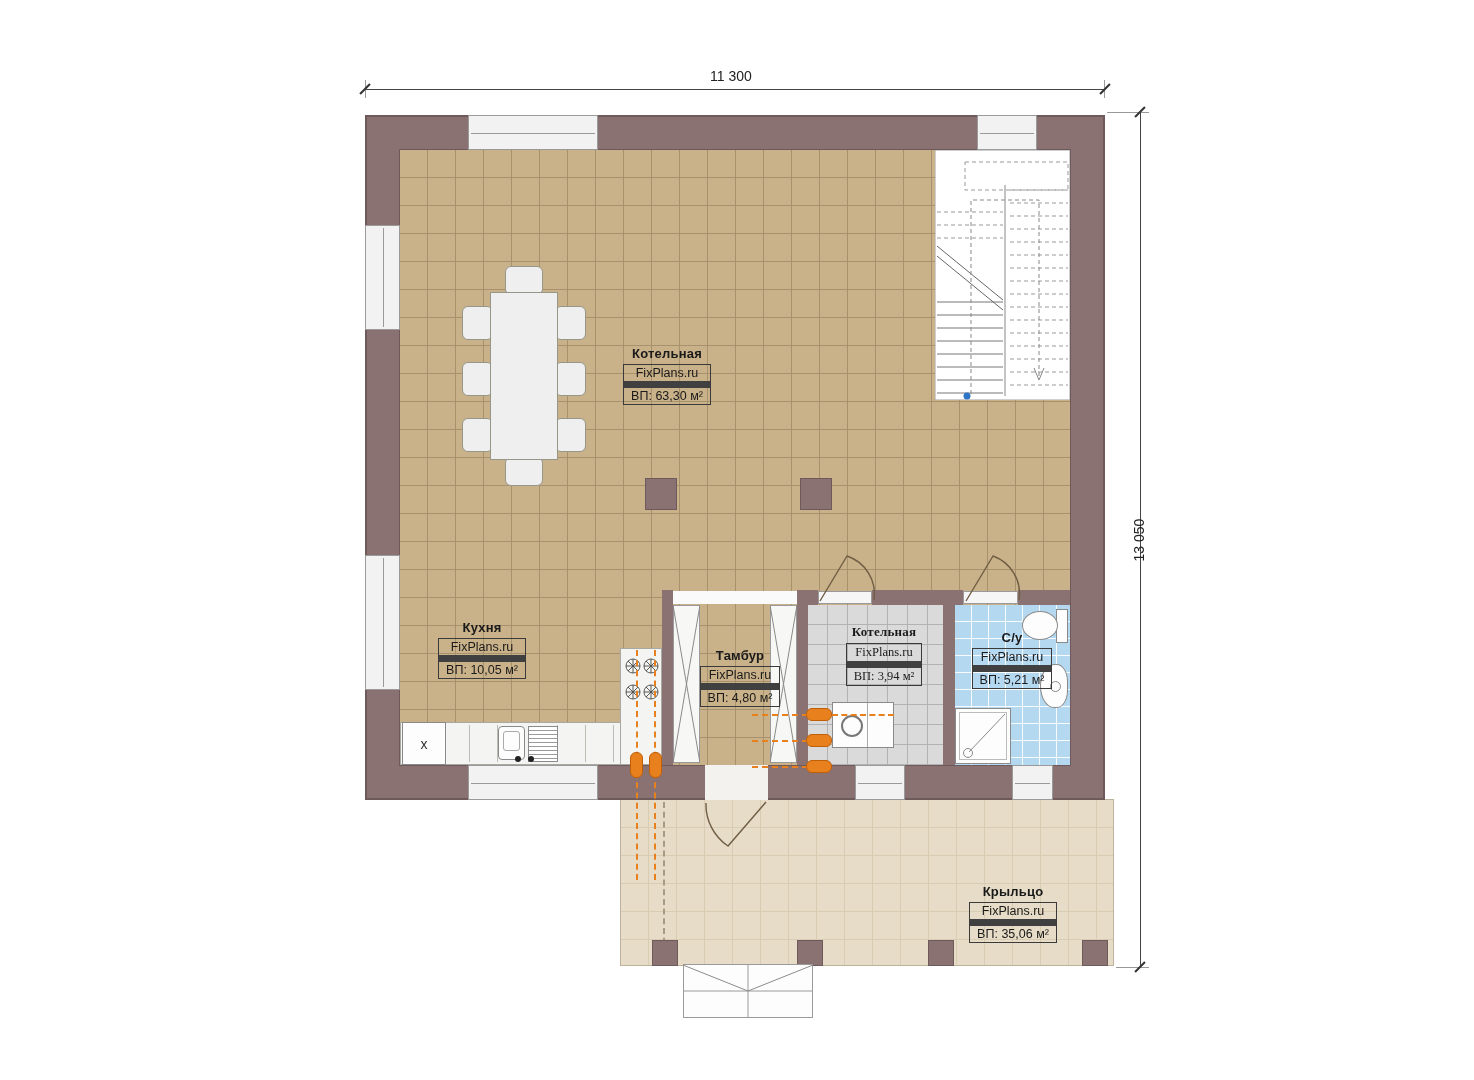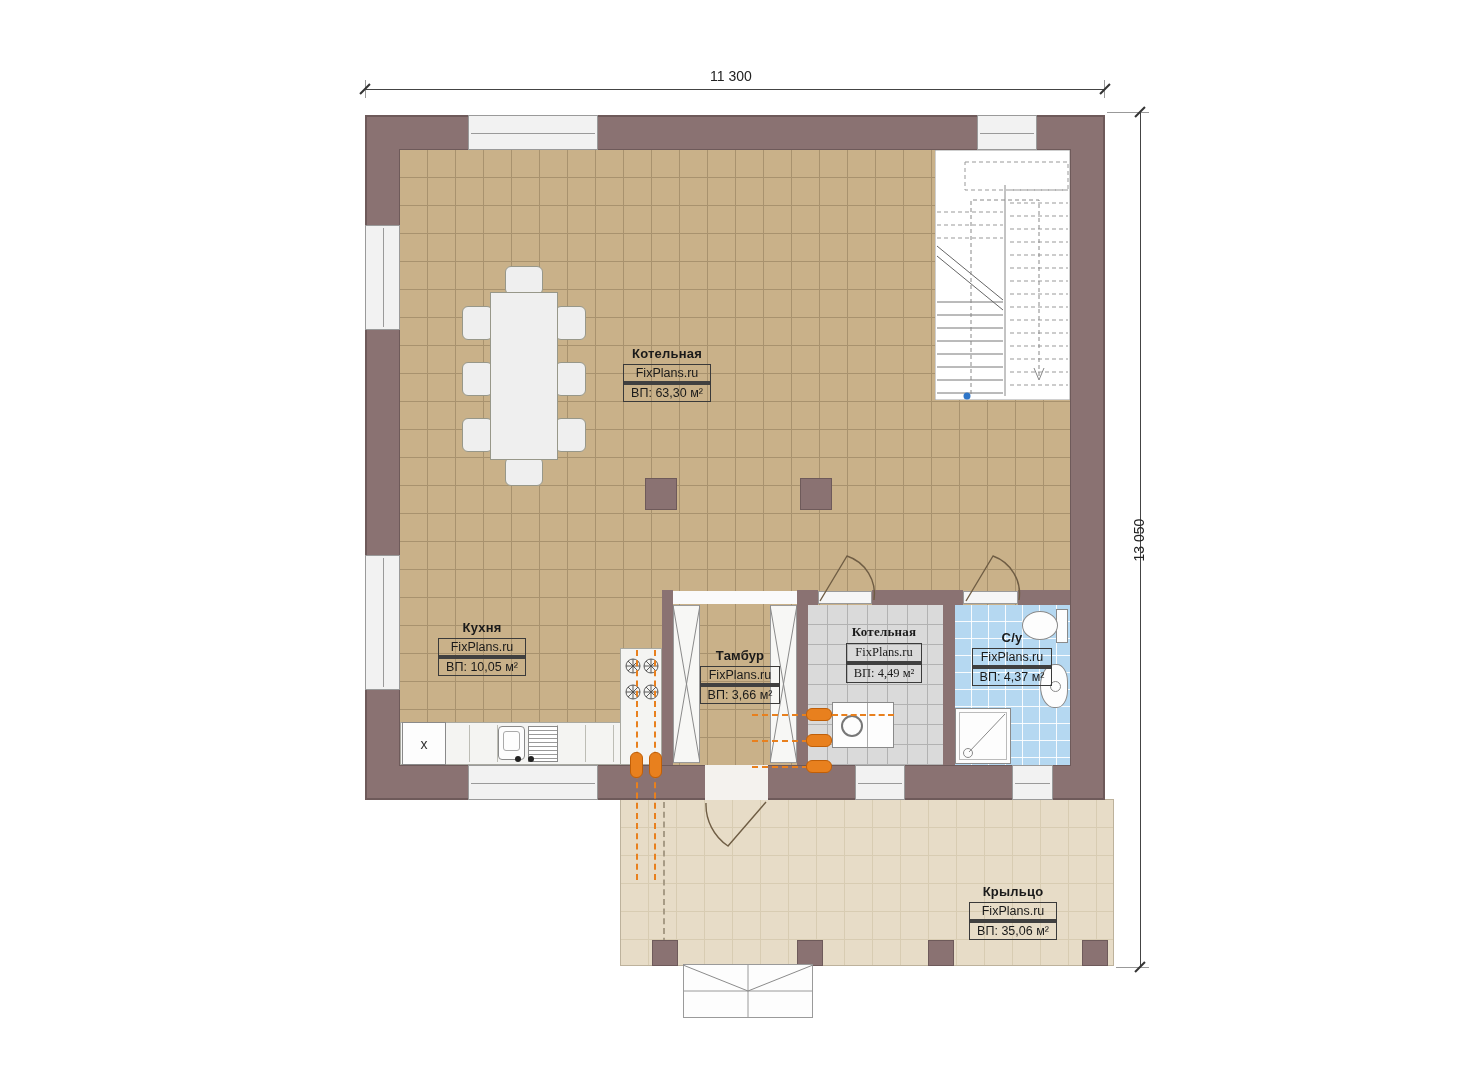"FixPlans.ru" .room-brand { border-bottom: 4px solid #404040 -> 7px solid #404040 }
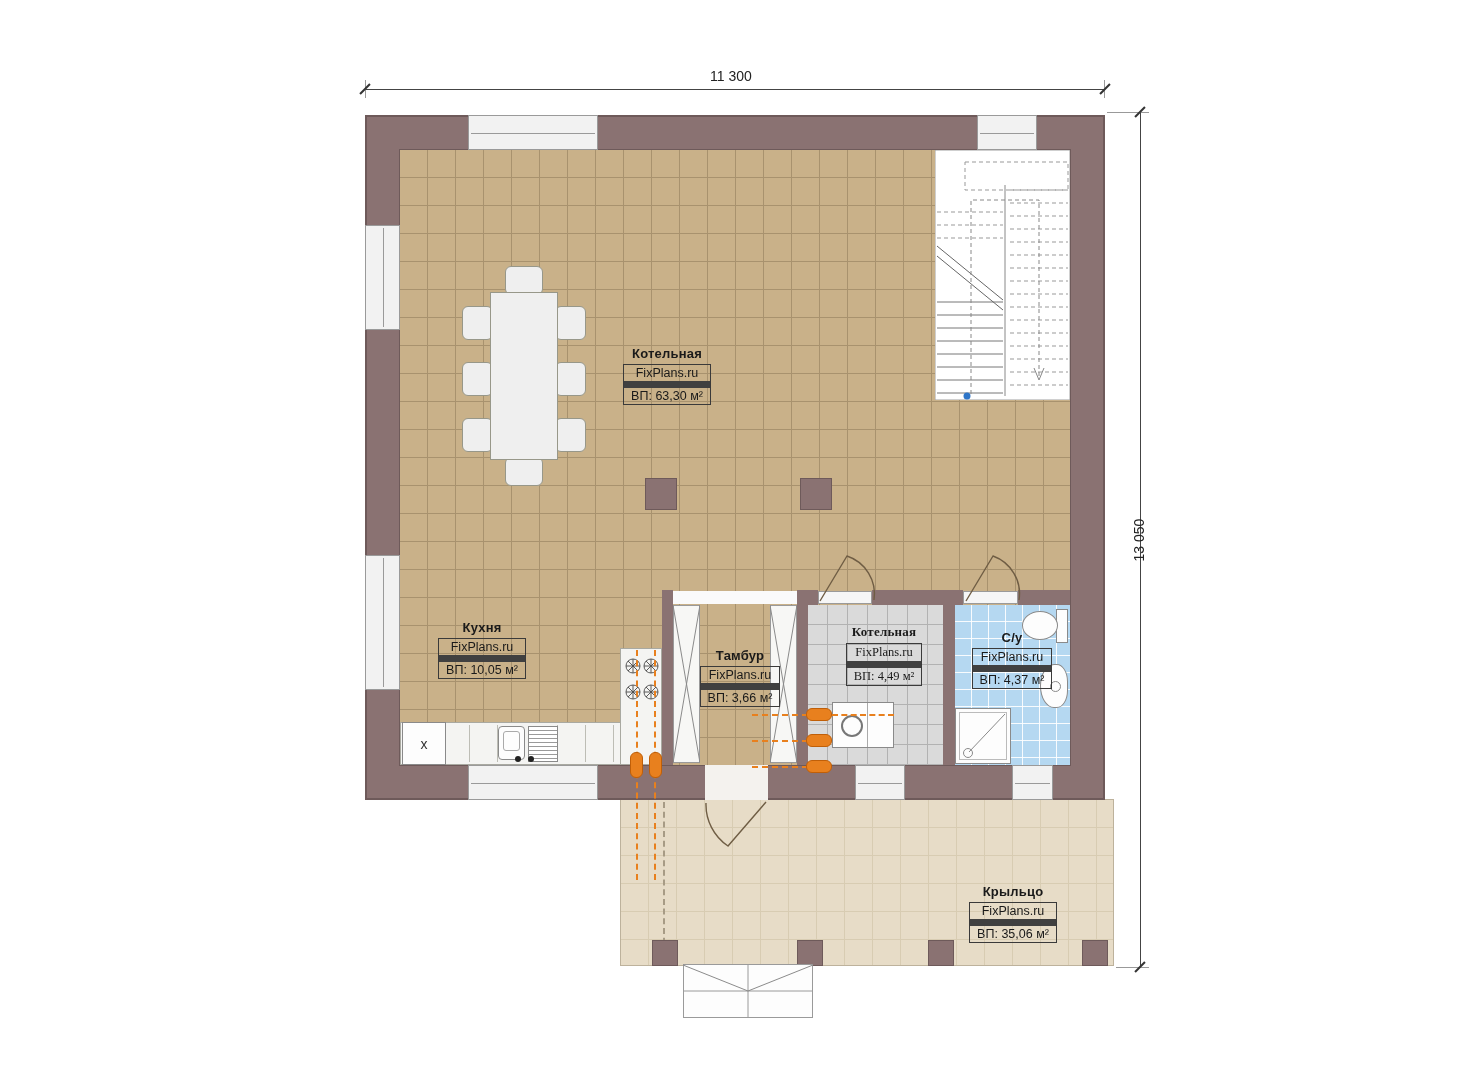"ВП: 4,49 м²" div.room-area { text: 4,49 -> 3,94 }
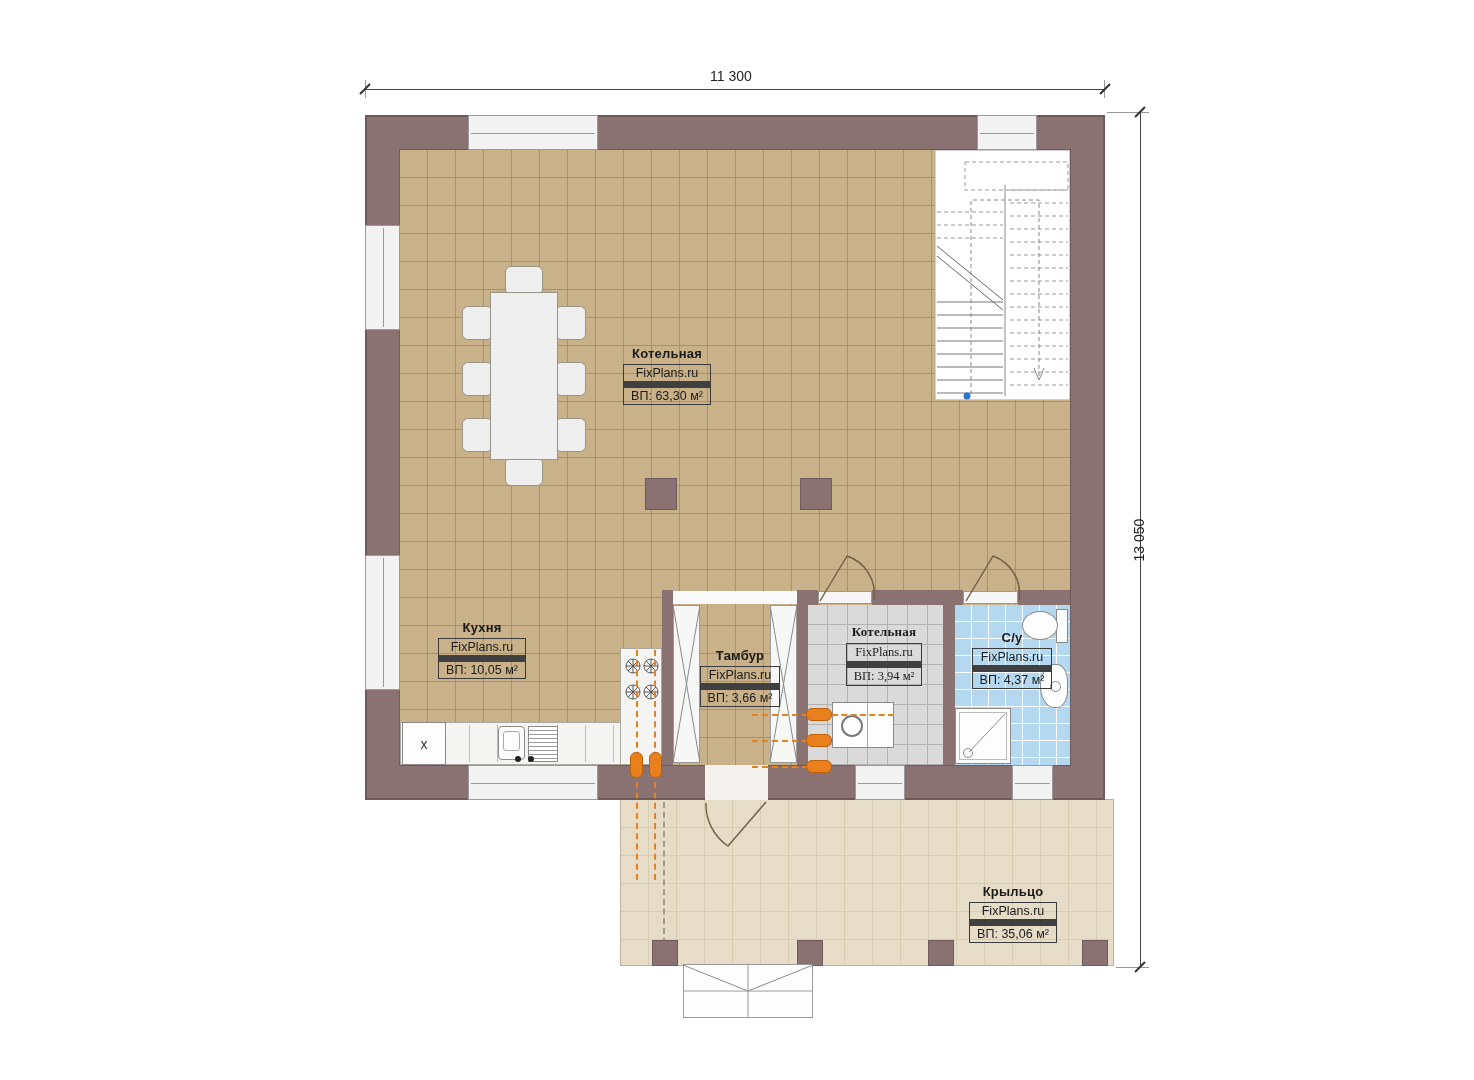"ВП: 4,37 м²" div.room-area { text: 4,37 -> 5,21 }
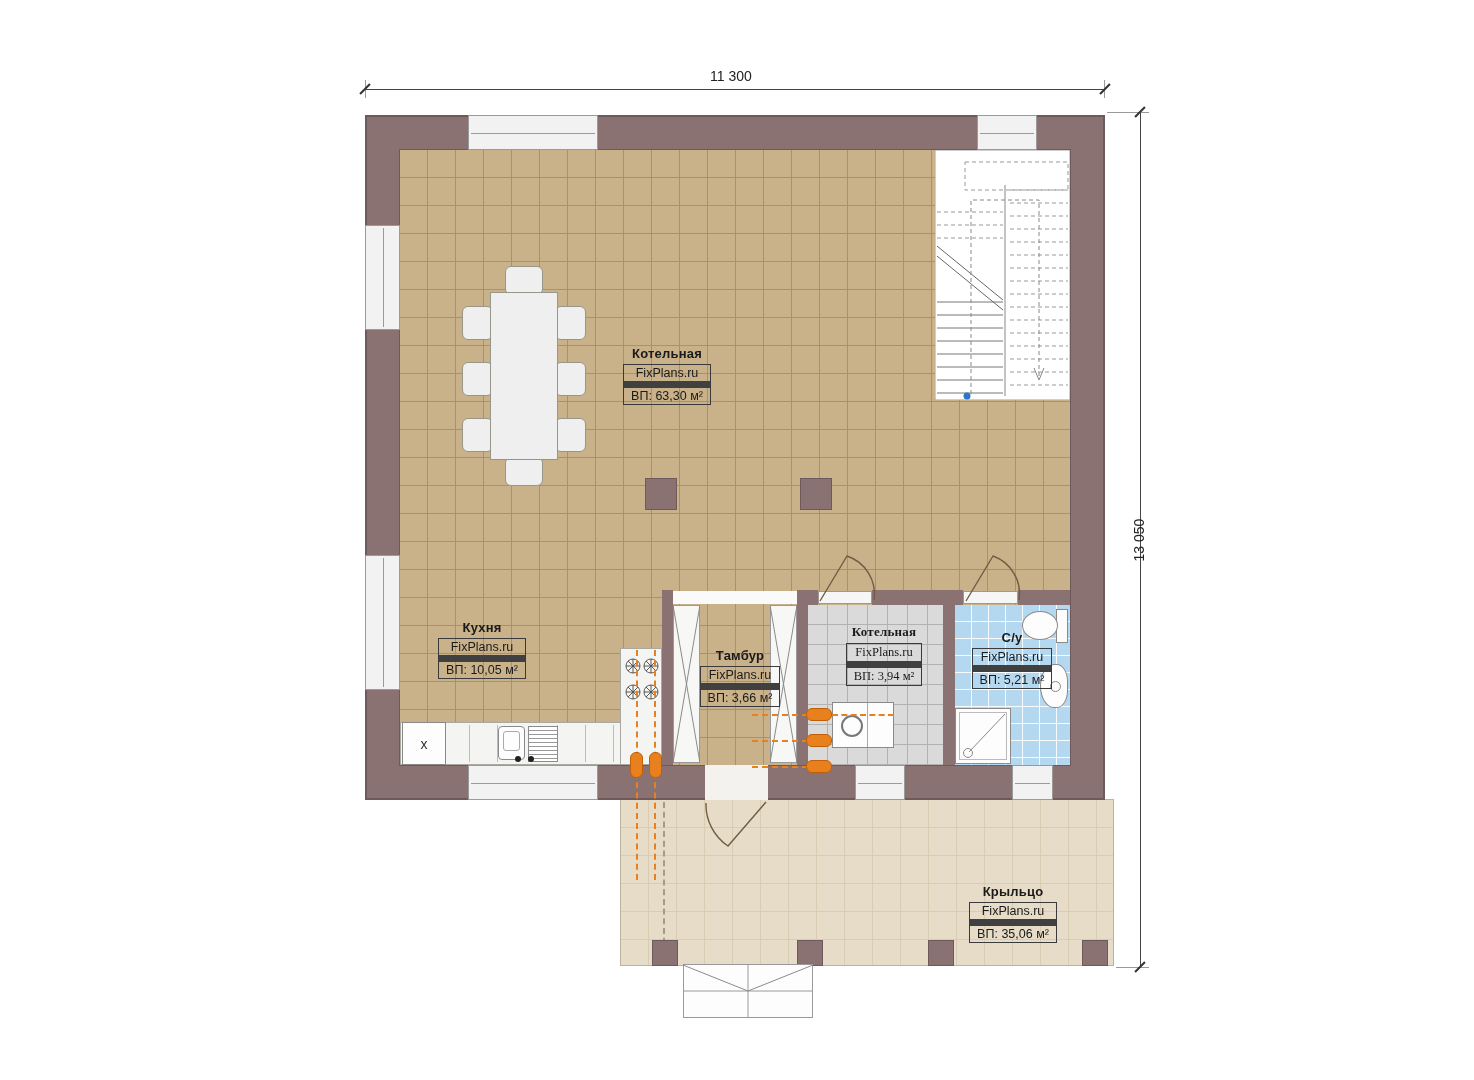"ВП: 3,66 м²" div.room-area { text: 3,66 -> 4,80 }
